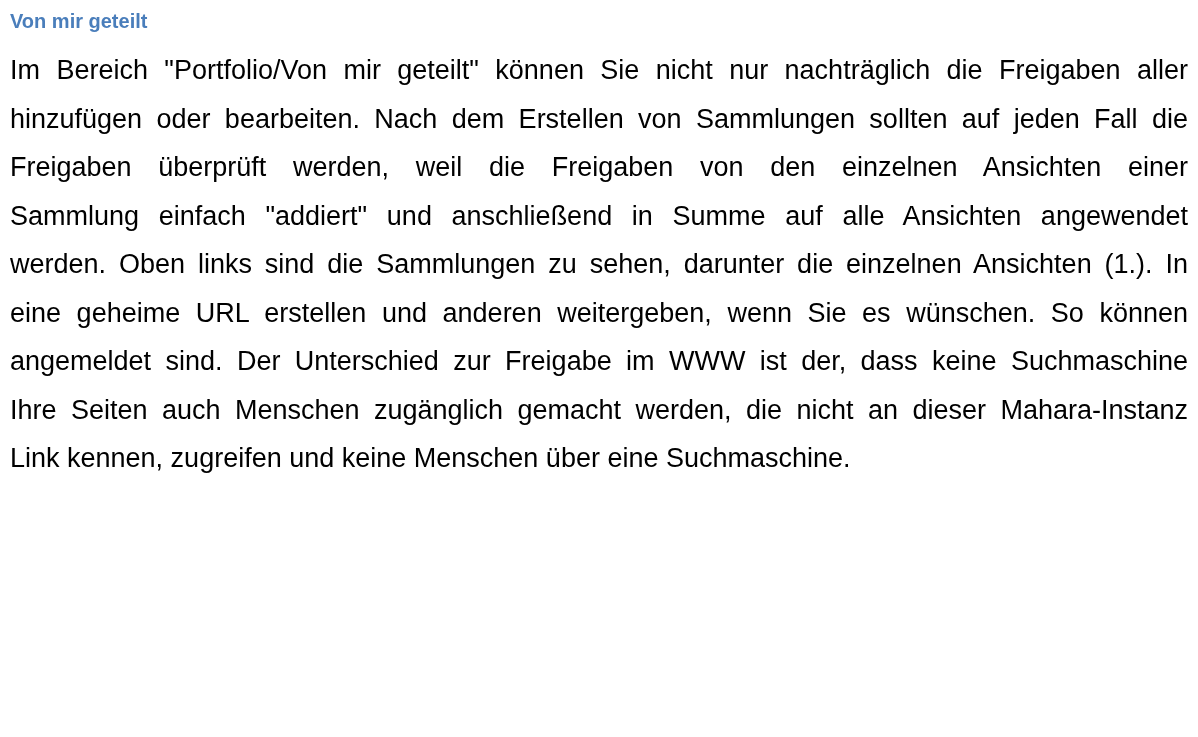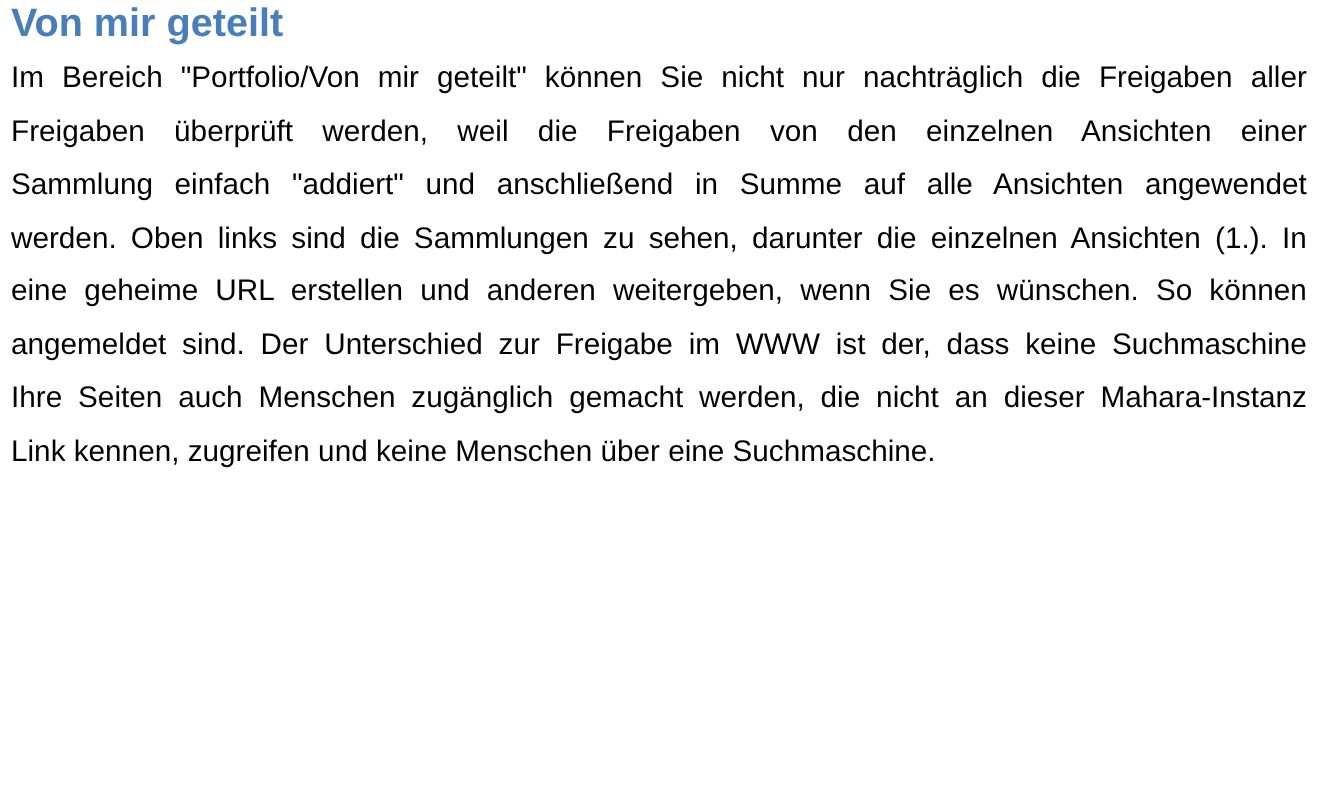"Von mir geteilt" .heading { font-size: 36px -> 20px }
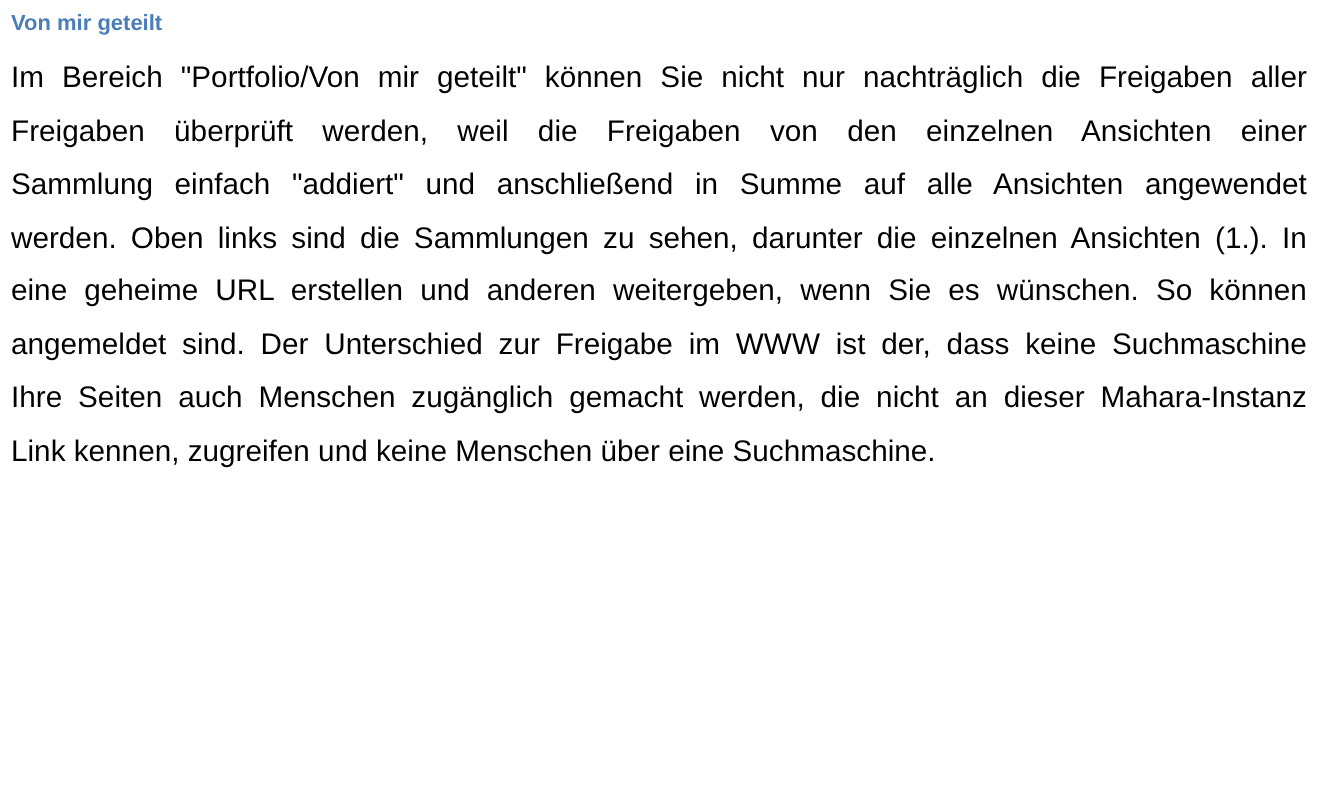"hinzufügen oder bearbeiten. Nach dem" div.line { html: none -> <div>hinzufügen oder bearbeiten. Nach dem Erstellen von Sammlungen sollten auf jeden Fall die</div> }
